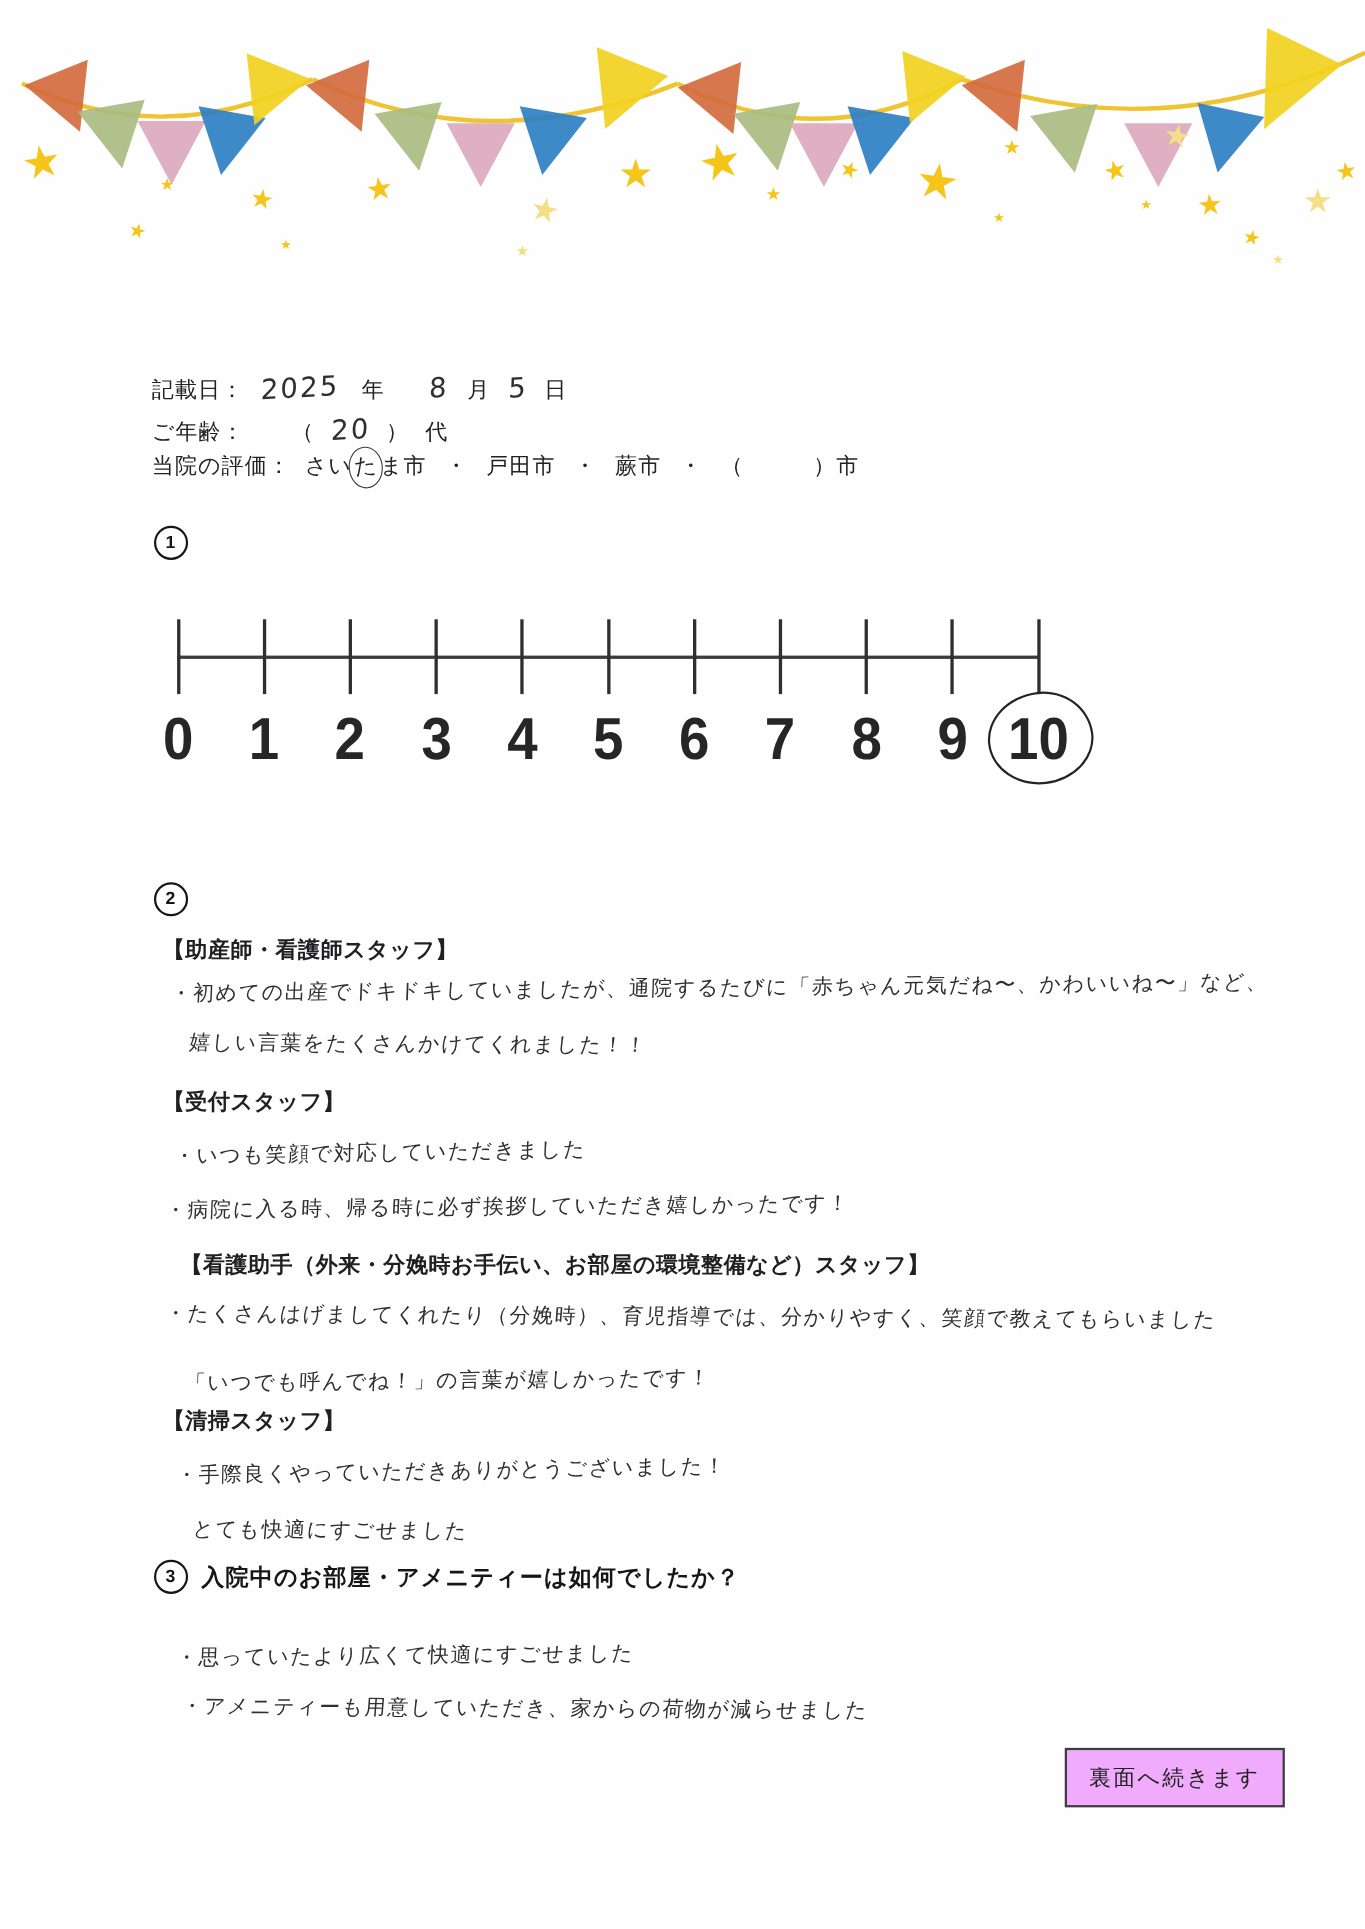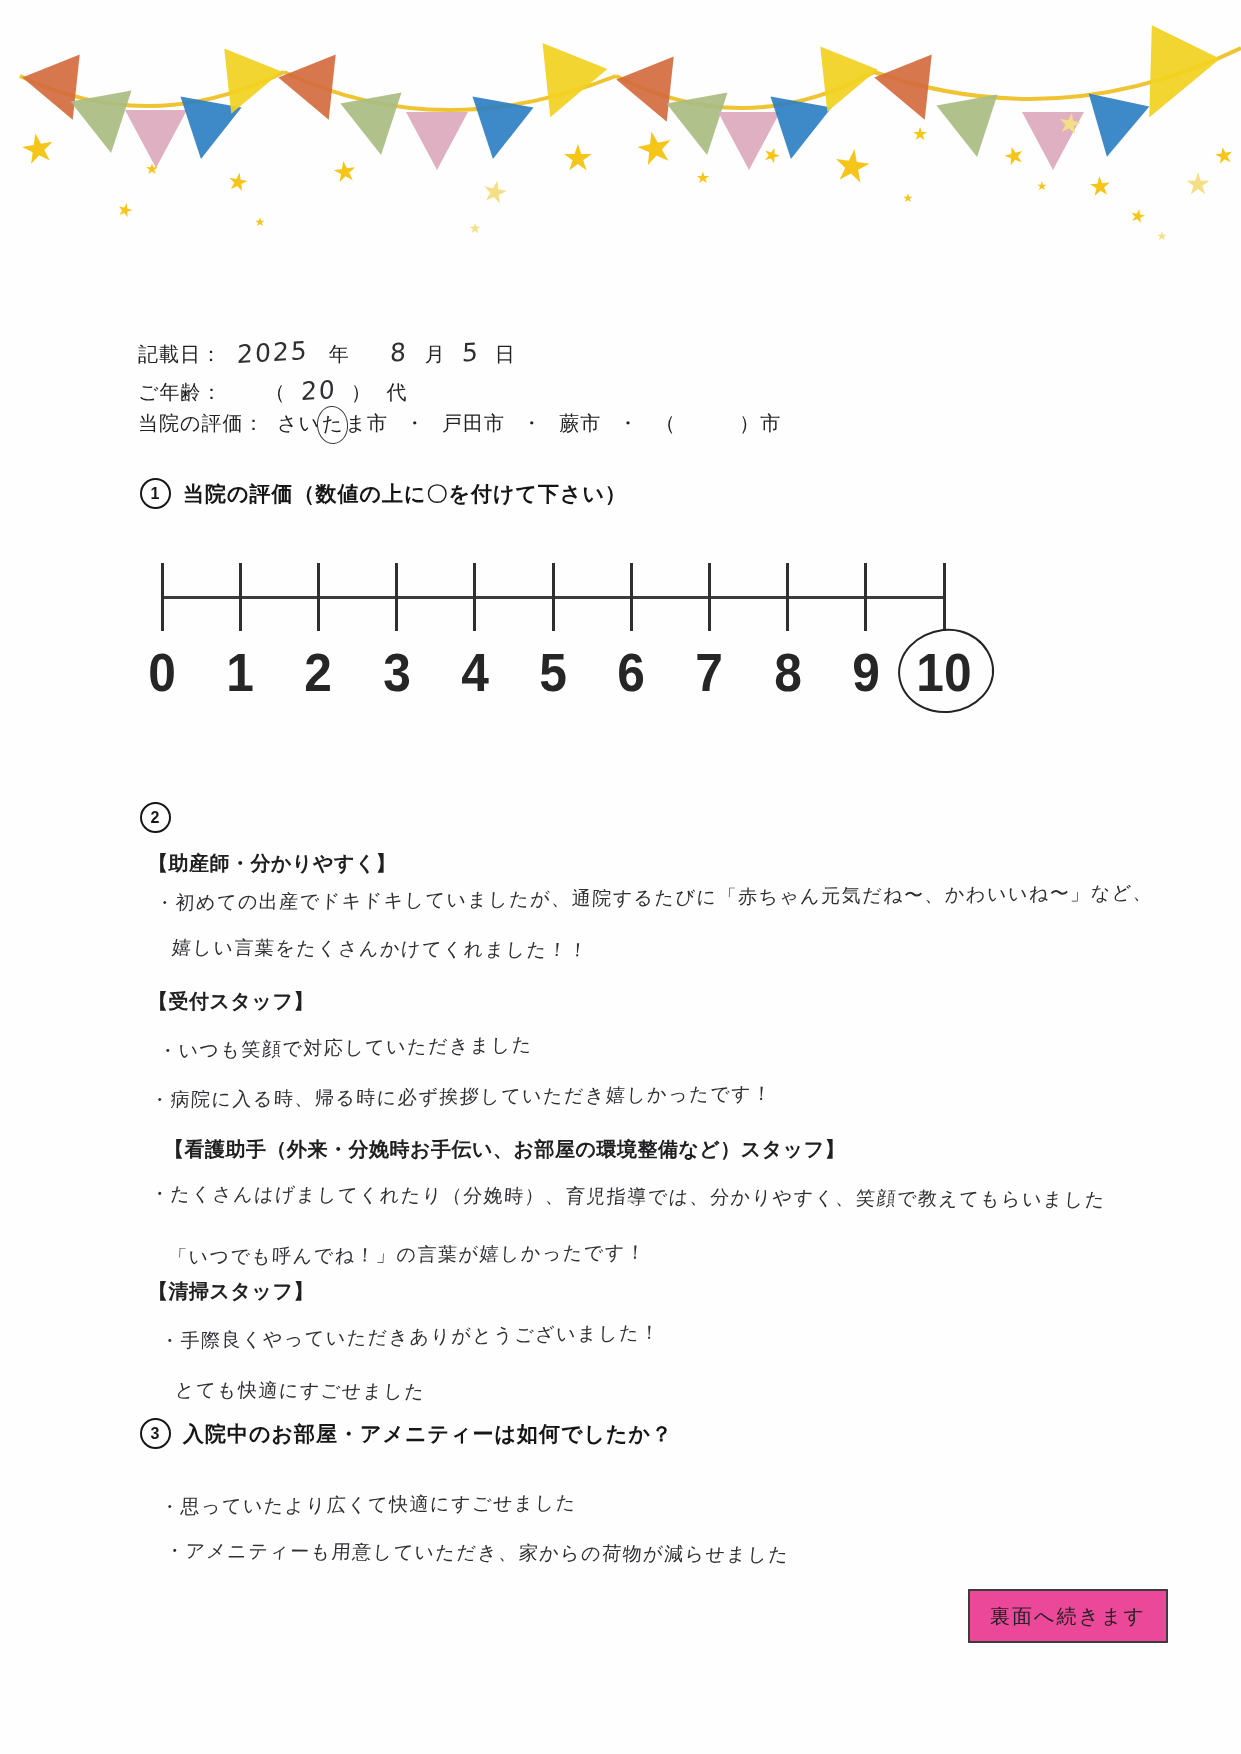"当院の評価（数値の上に〇を付けて下さい）" span { html: <span>当院の評価（数値の上に〇を付けて下さい）</span> -> none }
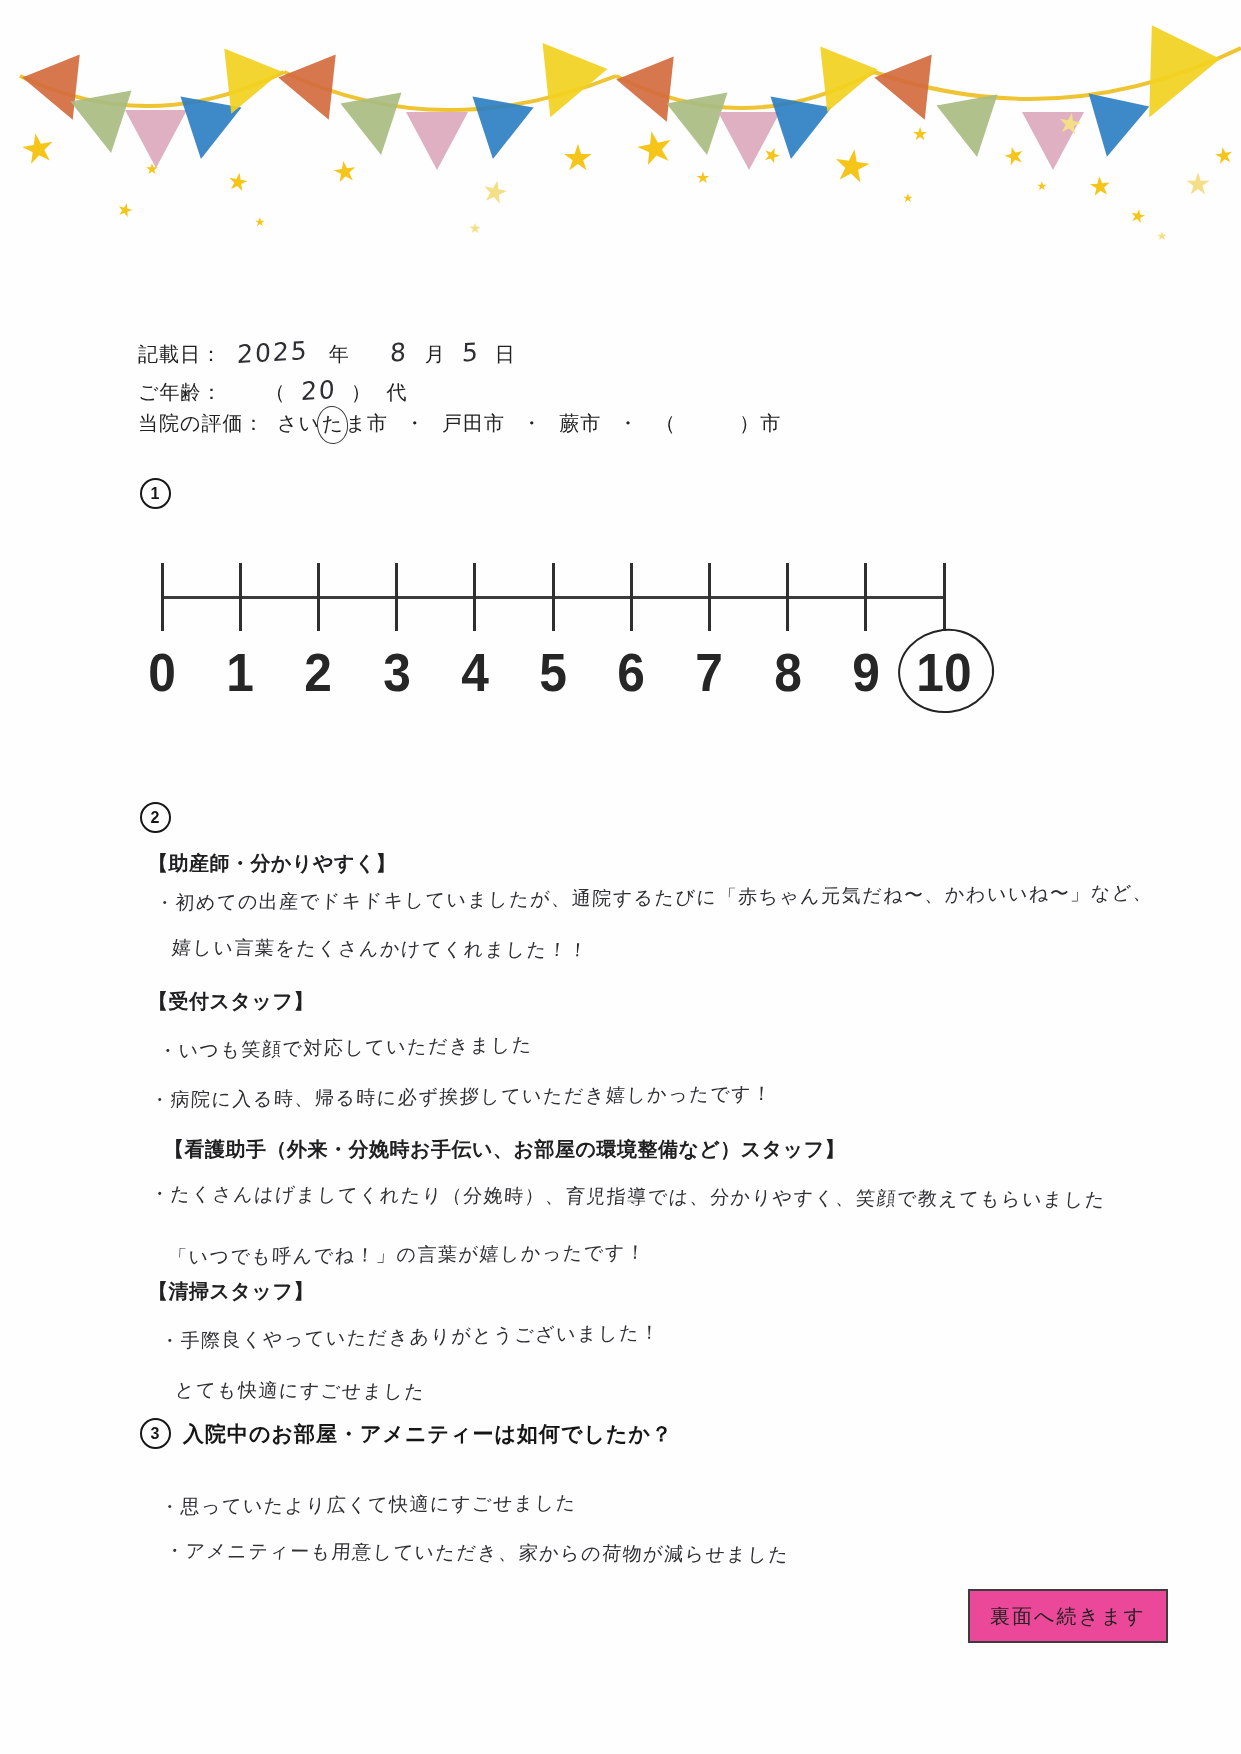"【助産師・分かりやすく】" div.sec-heading { text: 分かりやすく -> 看護師スタッフ }
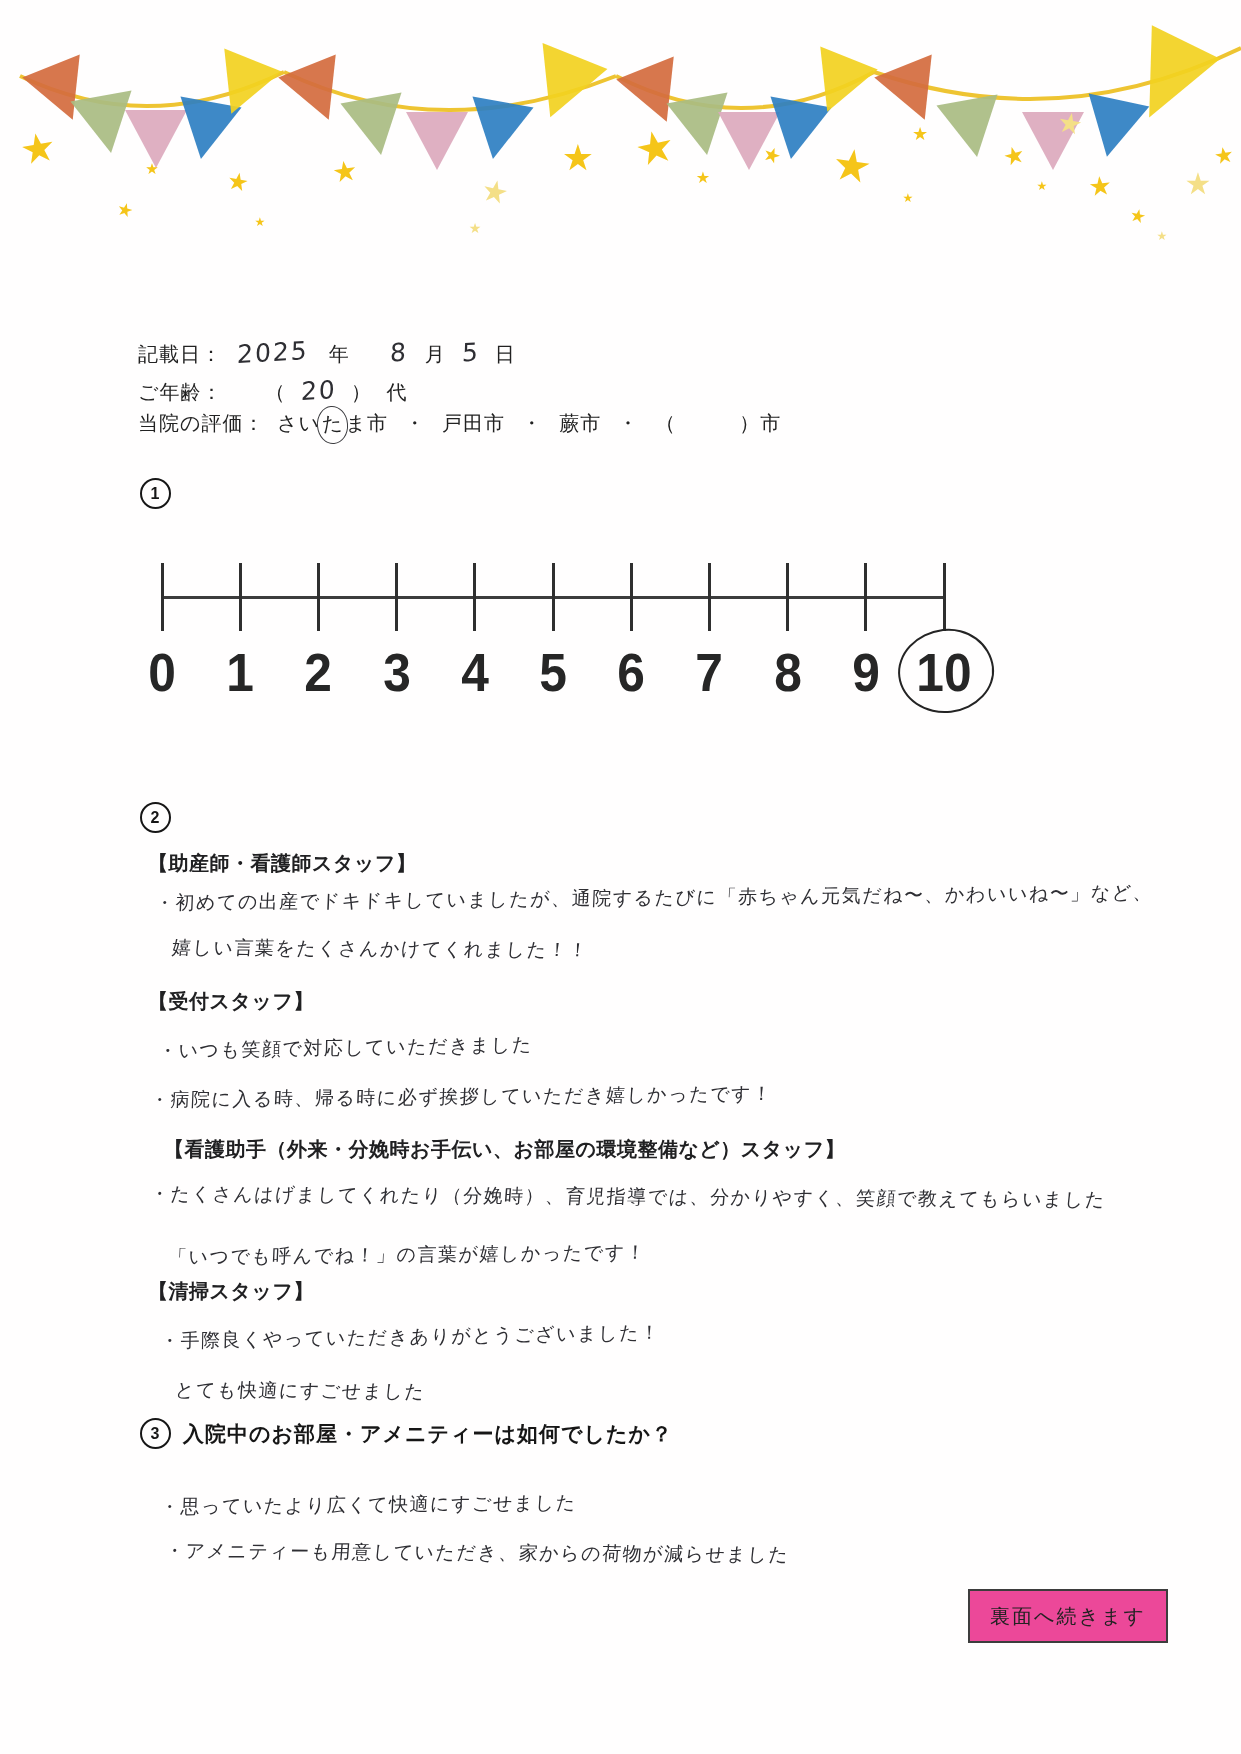"裏面へ続きます" .continue-box { background: #ec4899 -> #f0abfc }
